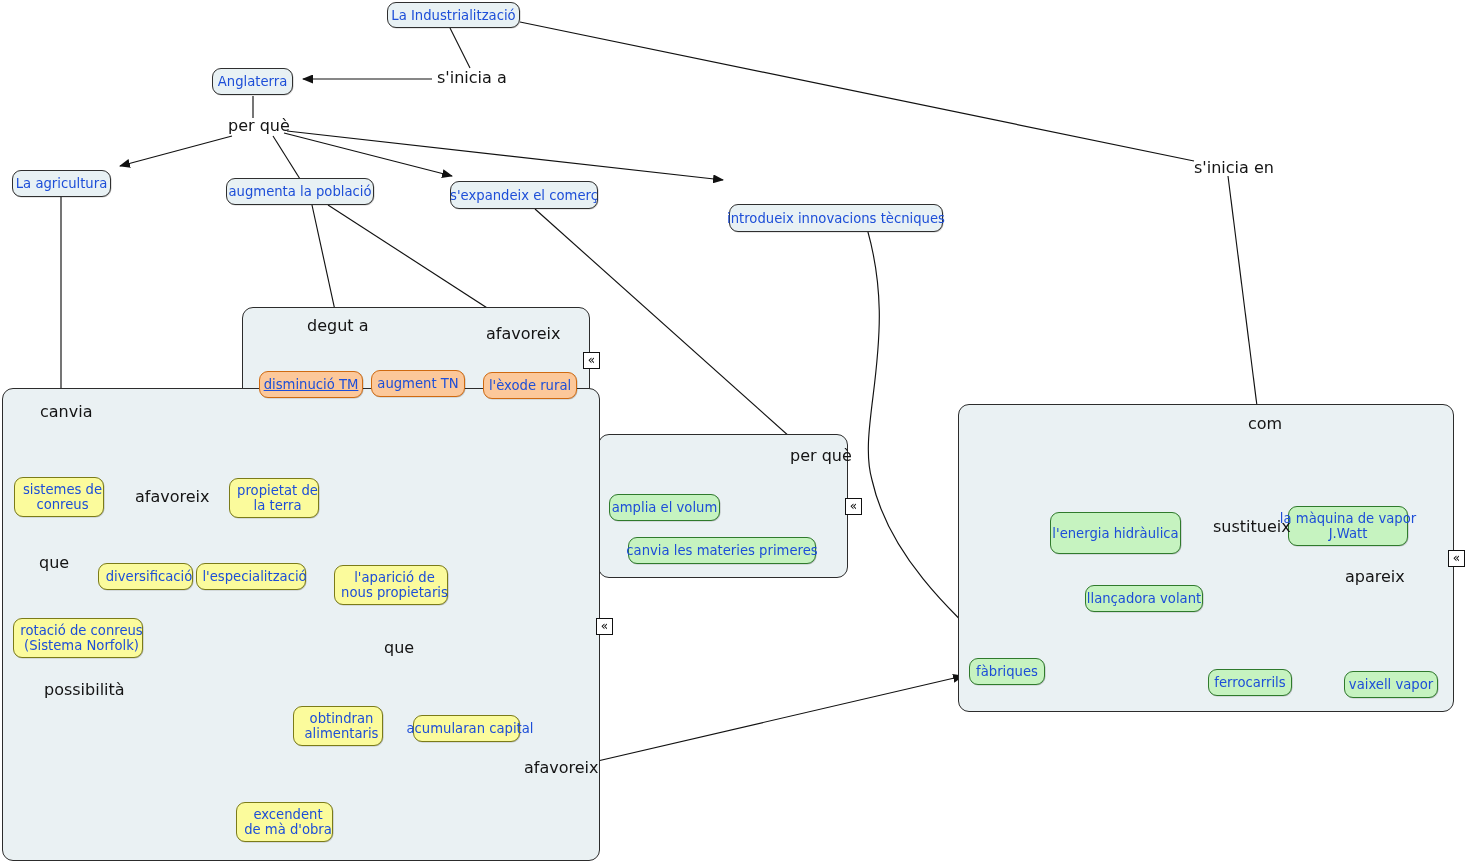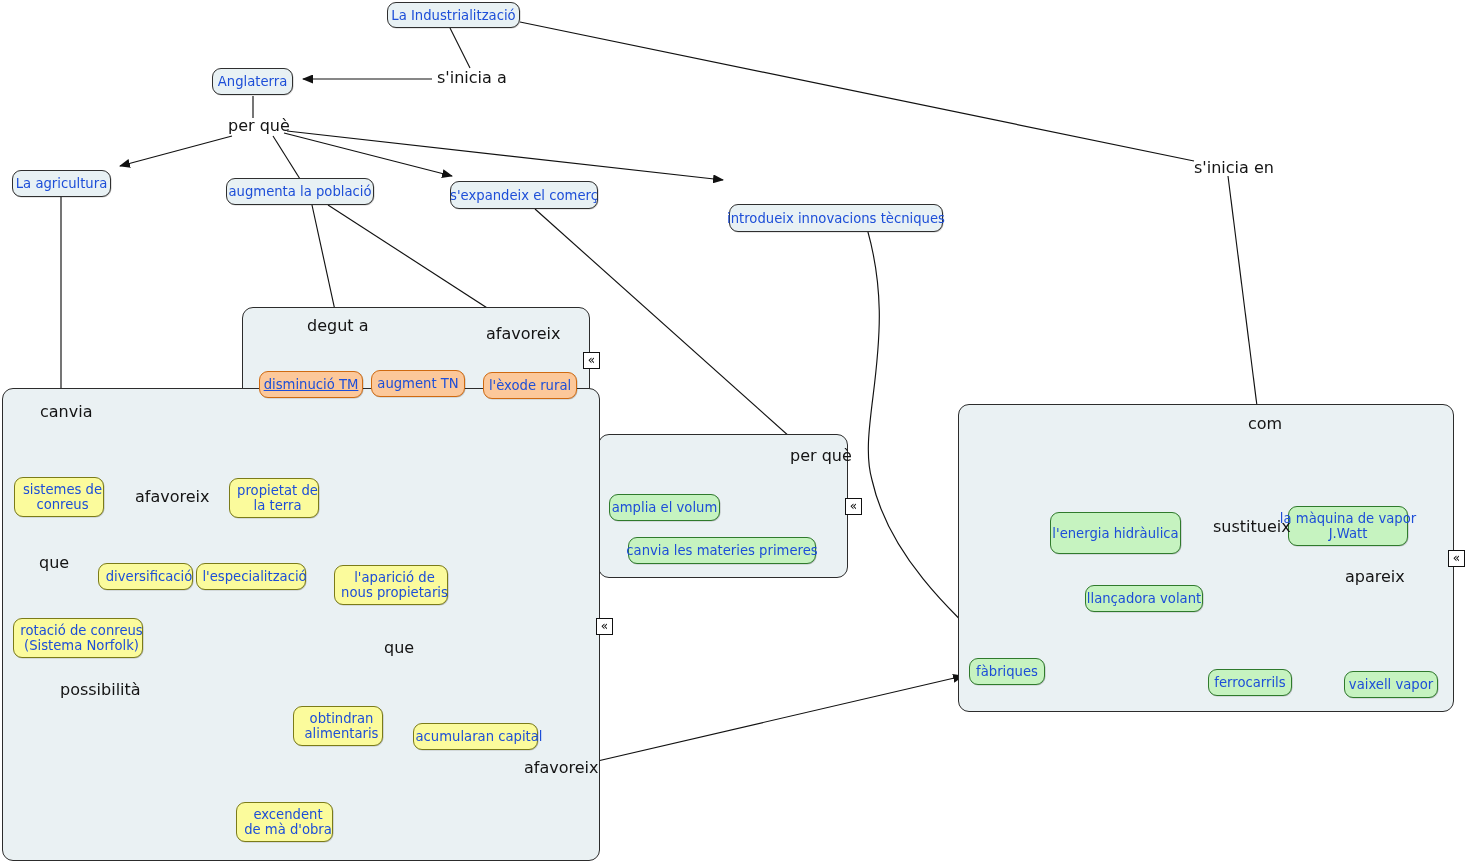"possibilità" div.lbl { left: 60px -> 44px }
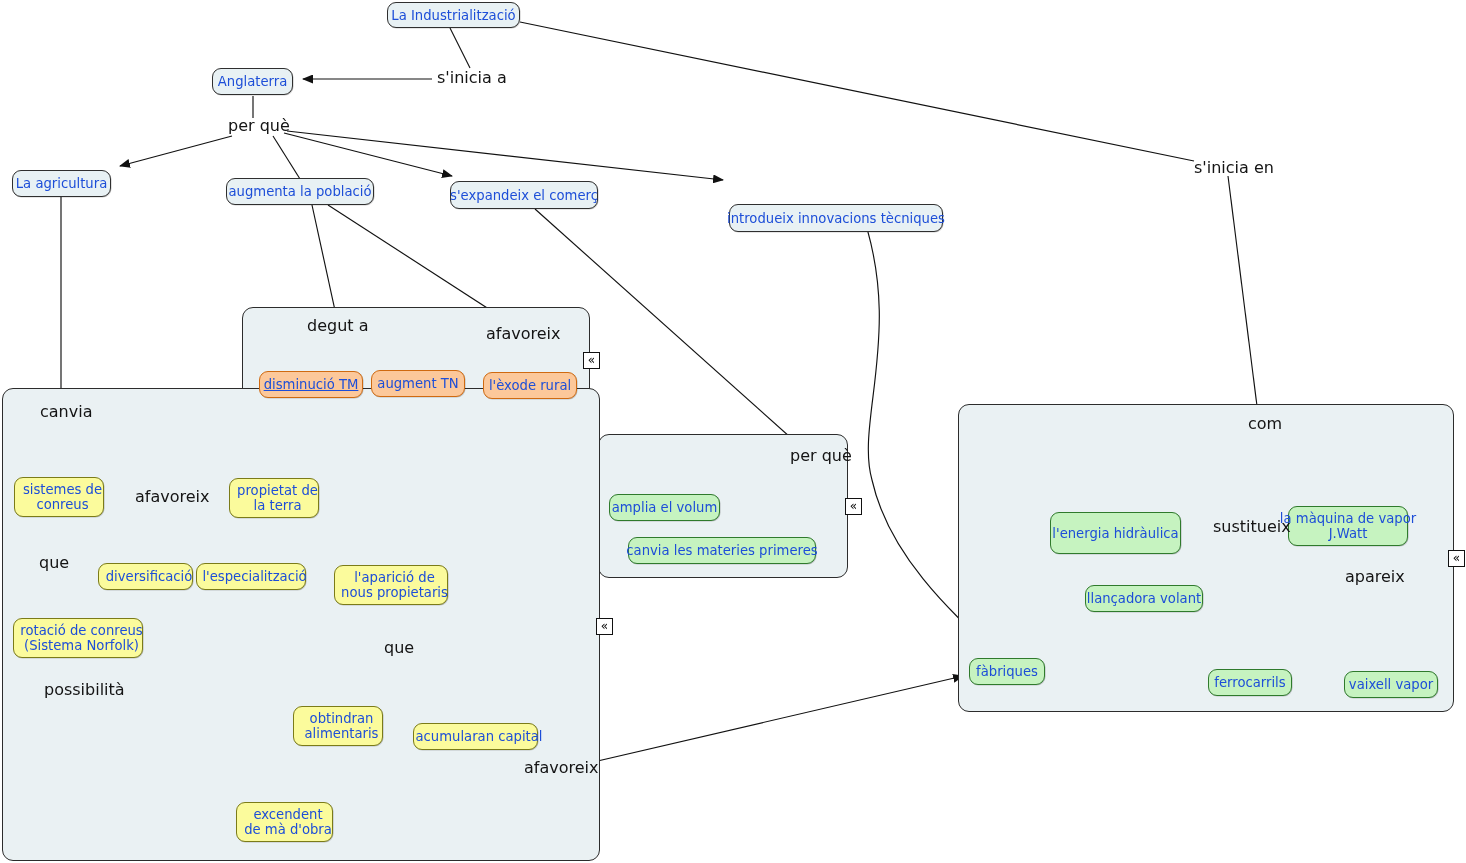"acumularan capital" div.node { margin-top: 8px -> none; width: 125px -> 107px }
